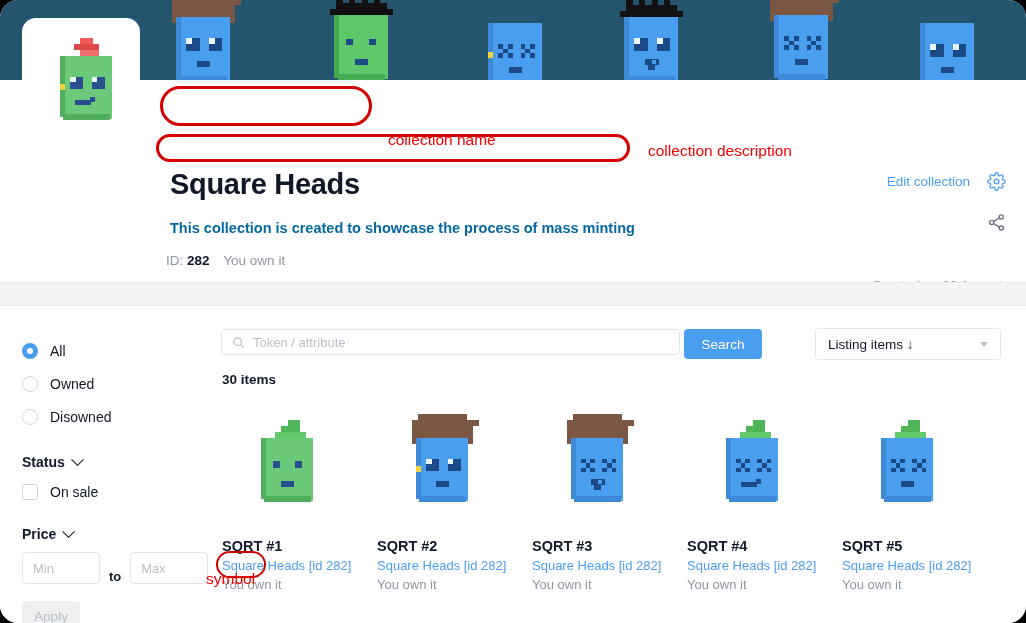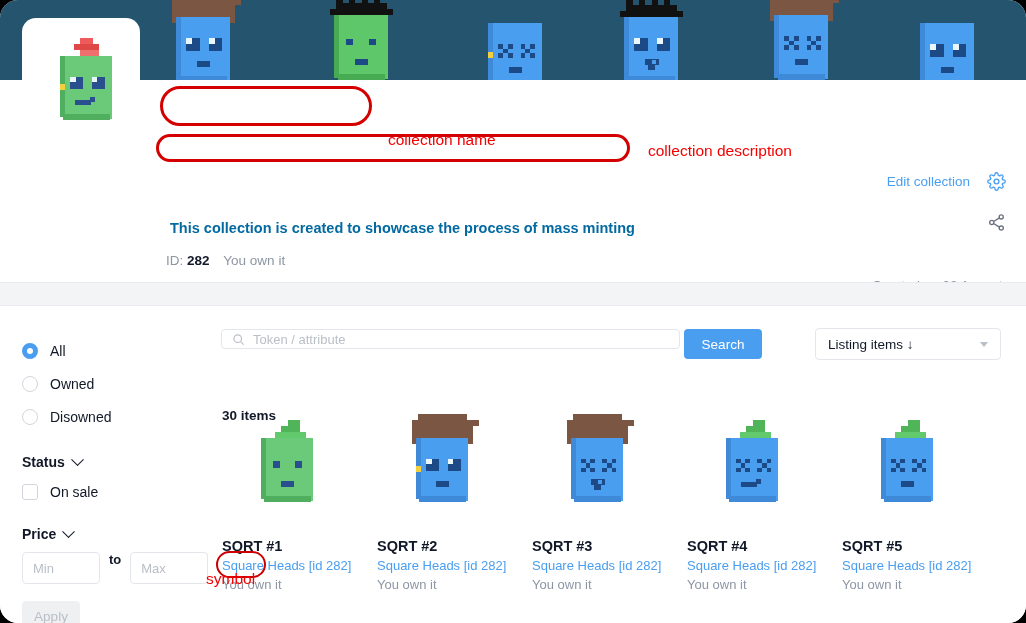"Square Heads" div.title { html: none -> <div>Square Heads</div> }
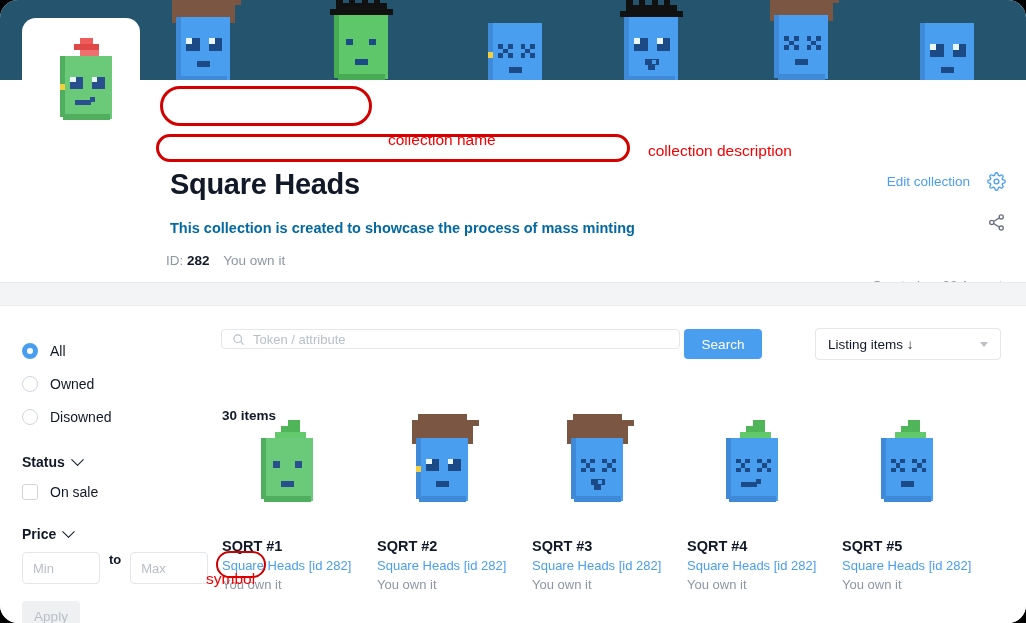"Token / attribute" .searchbar { height: 20px -> 26px }
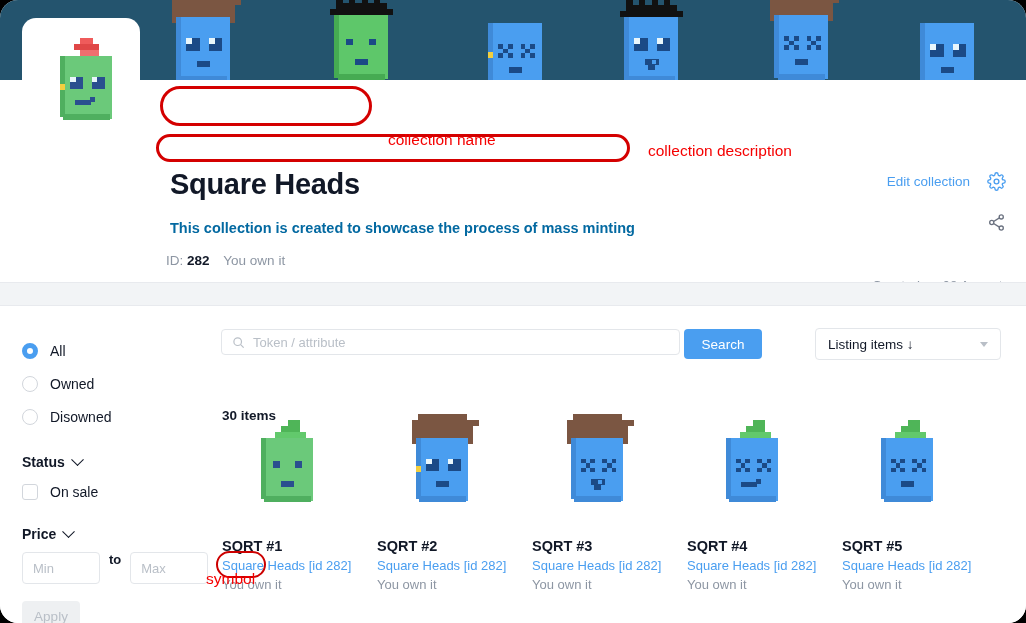"30 items" .items-count { margin-top: 36px -> none }
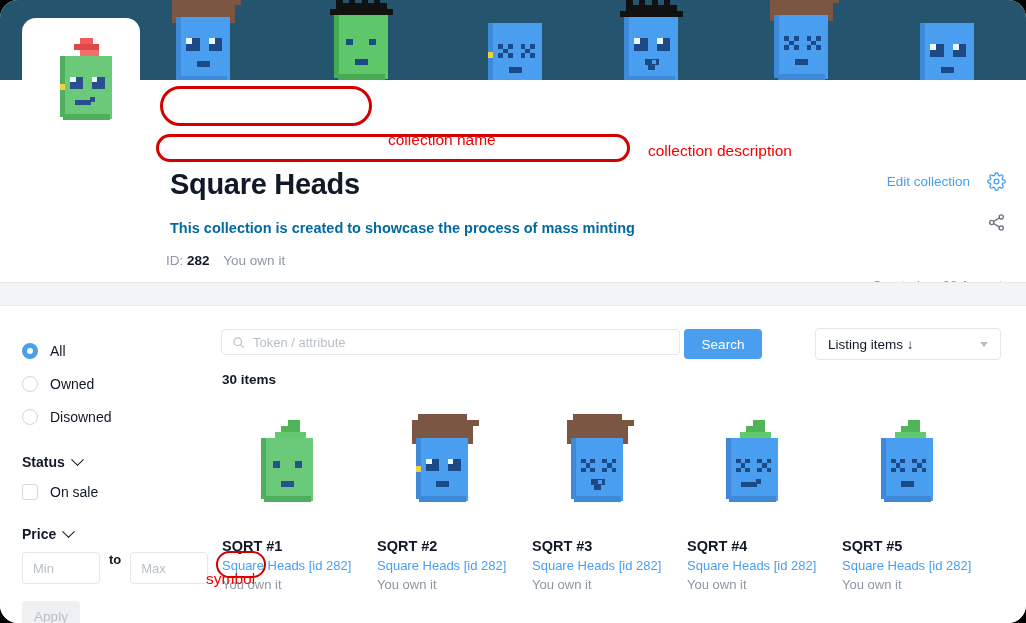"Min" .price-row { align-items: flex-start -> flex-end }
